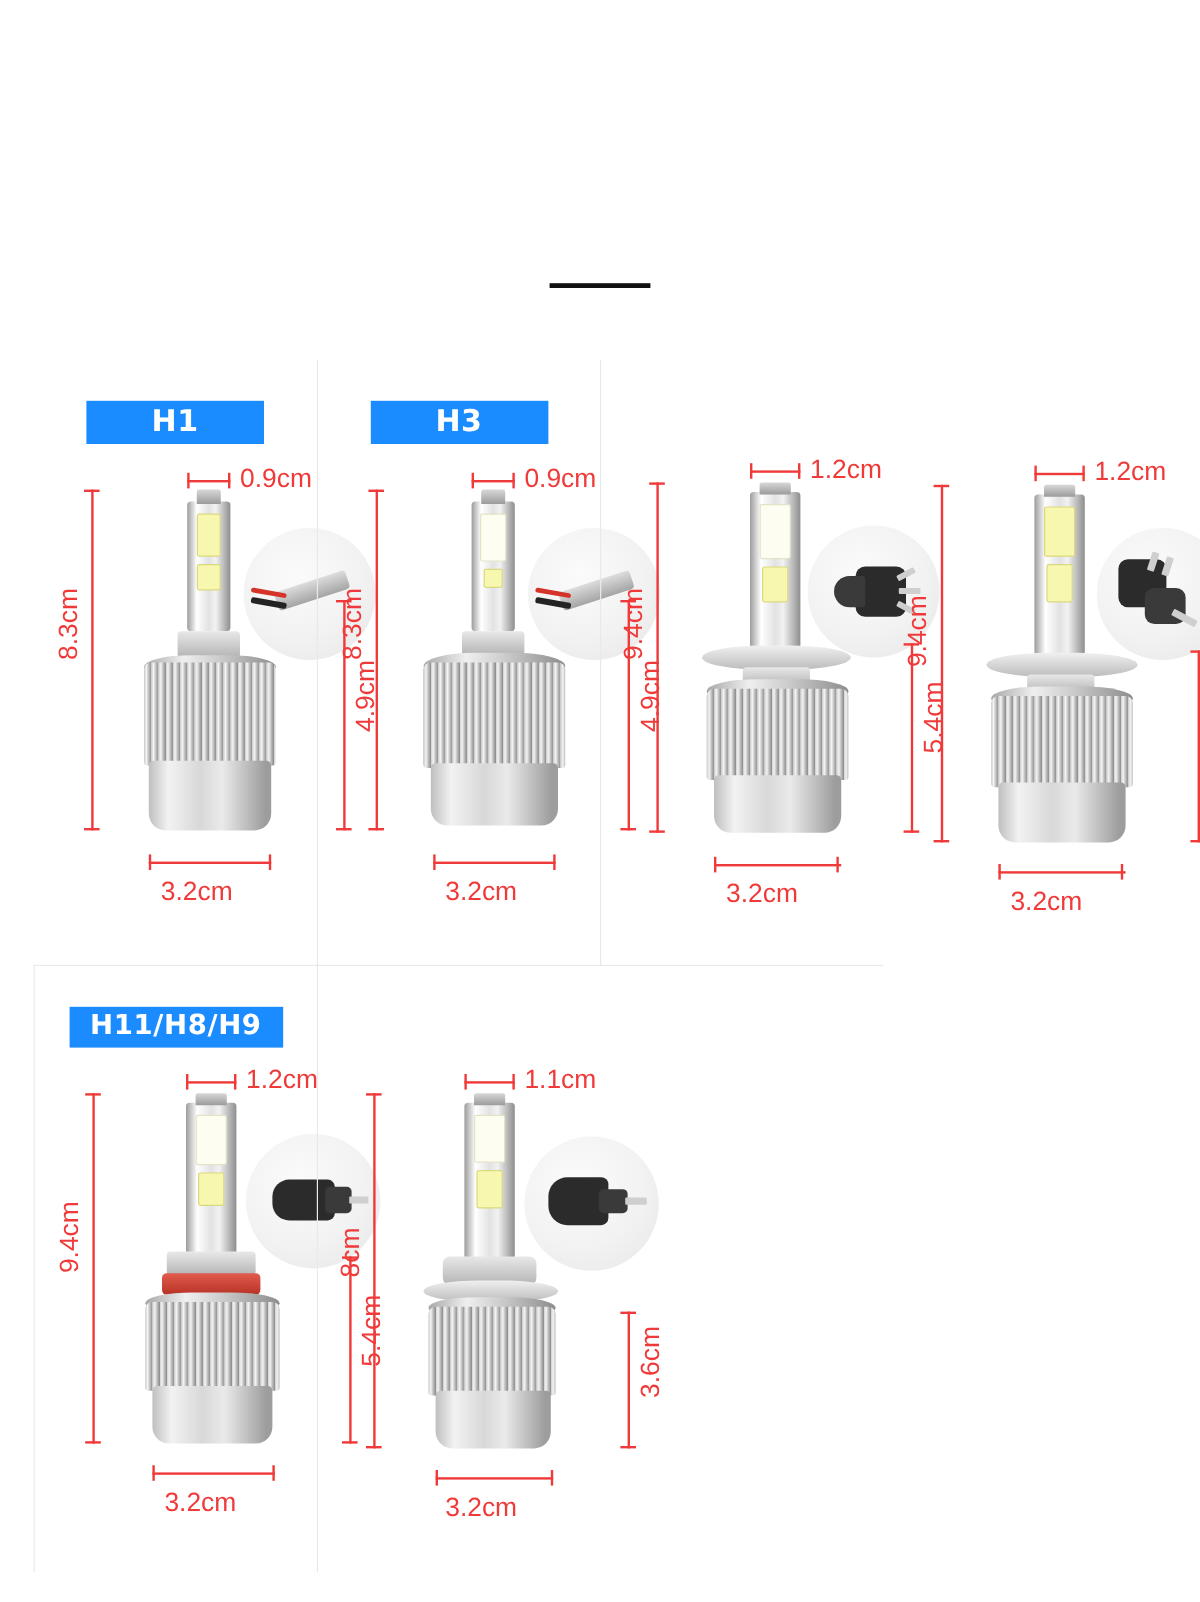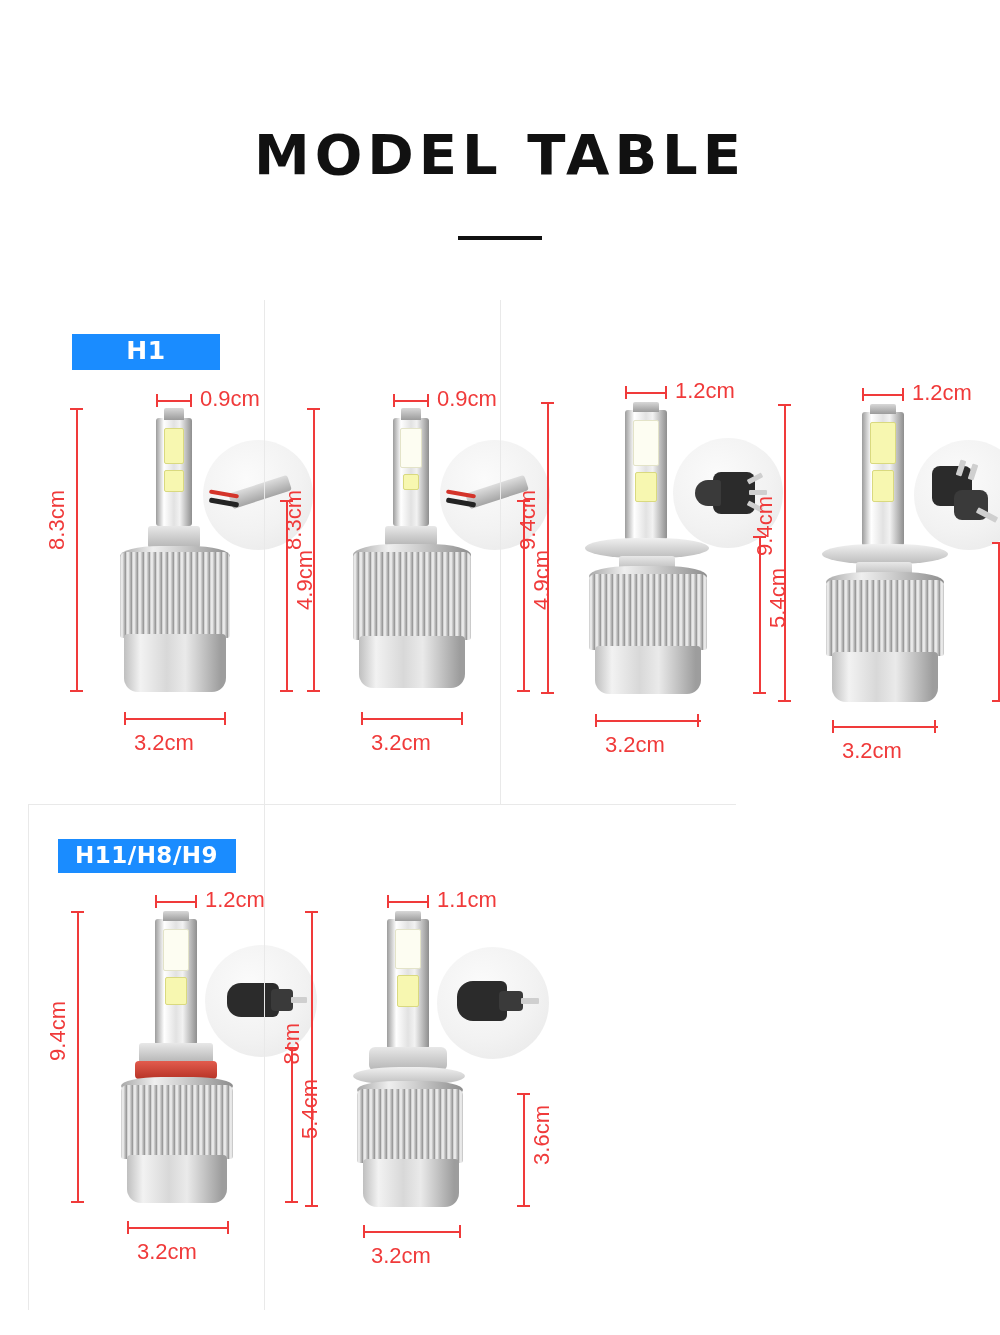"MODEL TABLE" div.title { html: <div>MODEL TABLE</div> -> none }
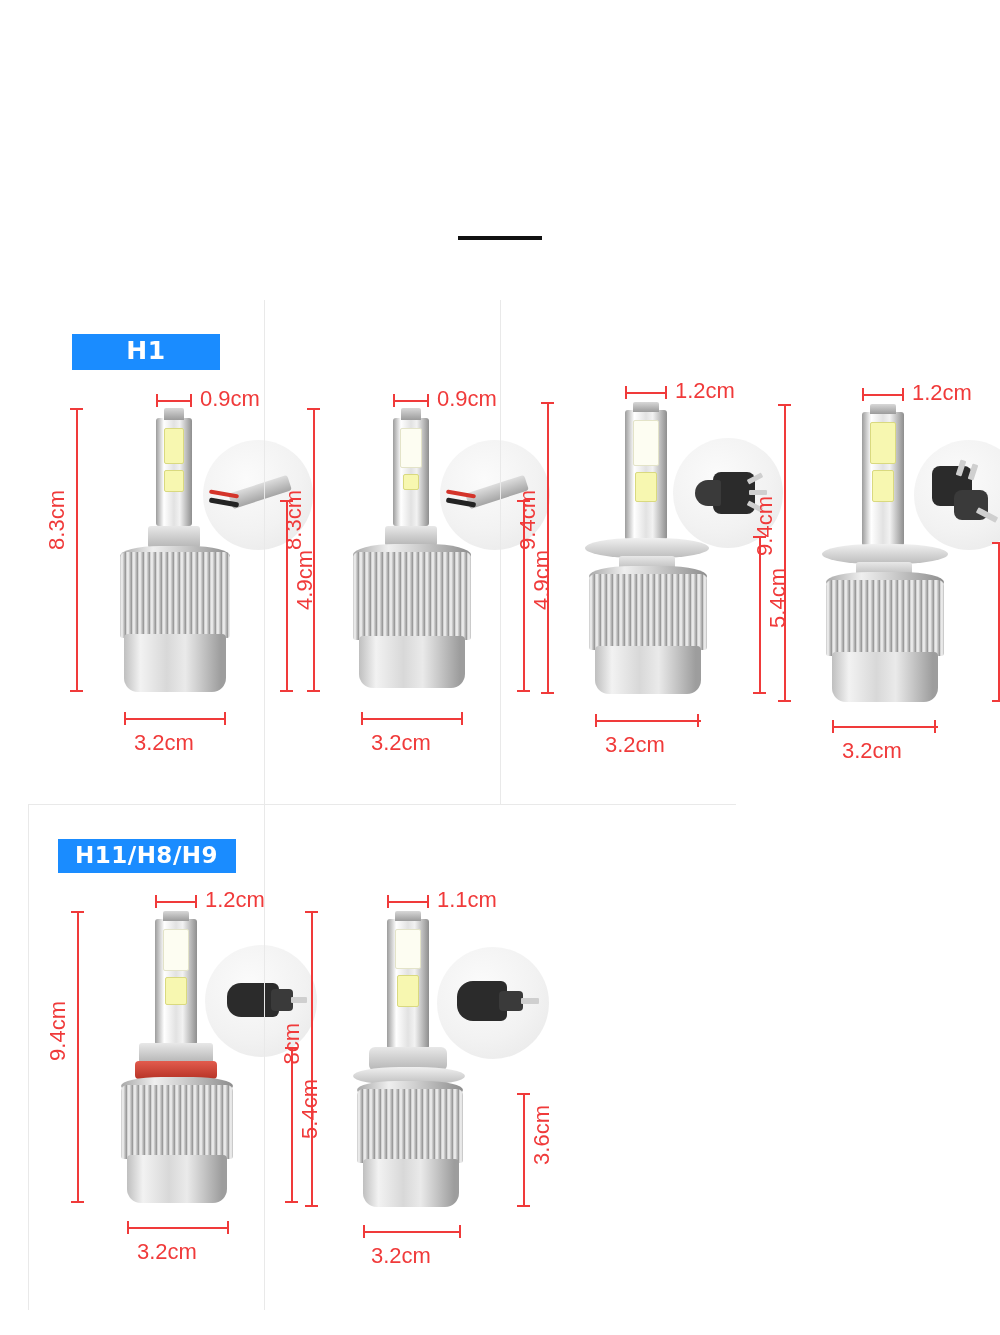"H3" div.badge { html: none -> <div>H3</div> }
